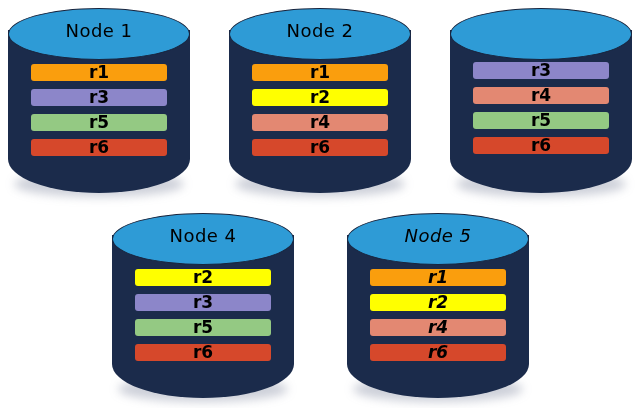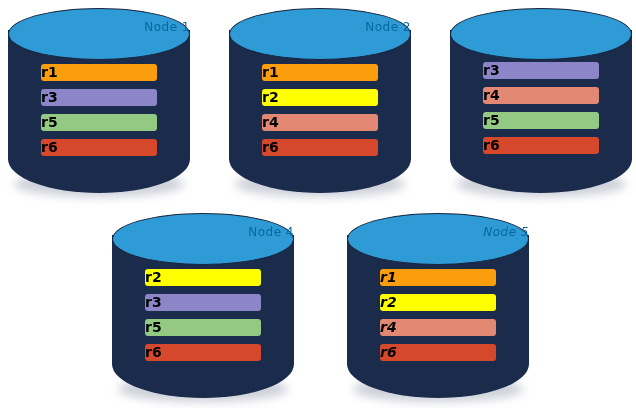"Node 1" .node-title { color: #0369a1 -> #000000; font-size: 12px -> 18px; text-align: right -> center }
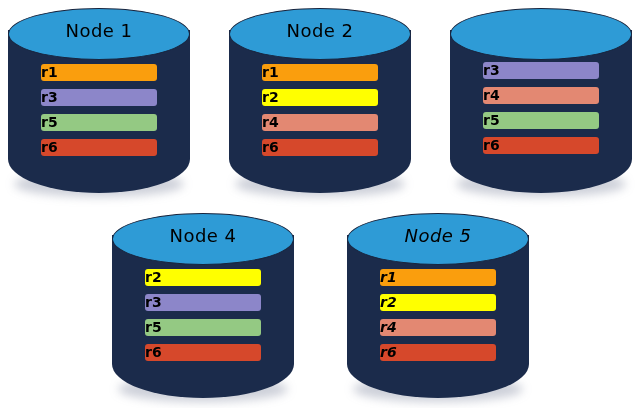"r1" .replica { font-size: 14px -> 17px; text-align: left -> center; width: 116px -> 136px }
